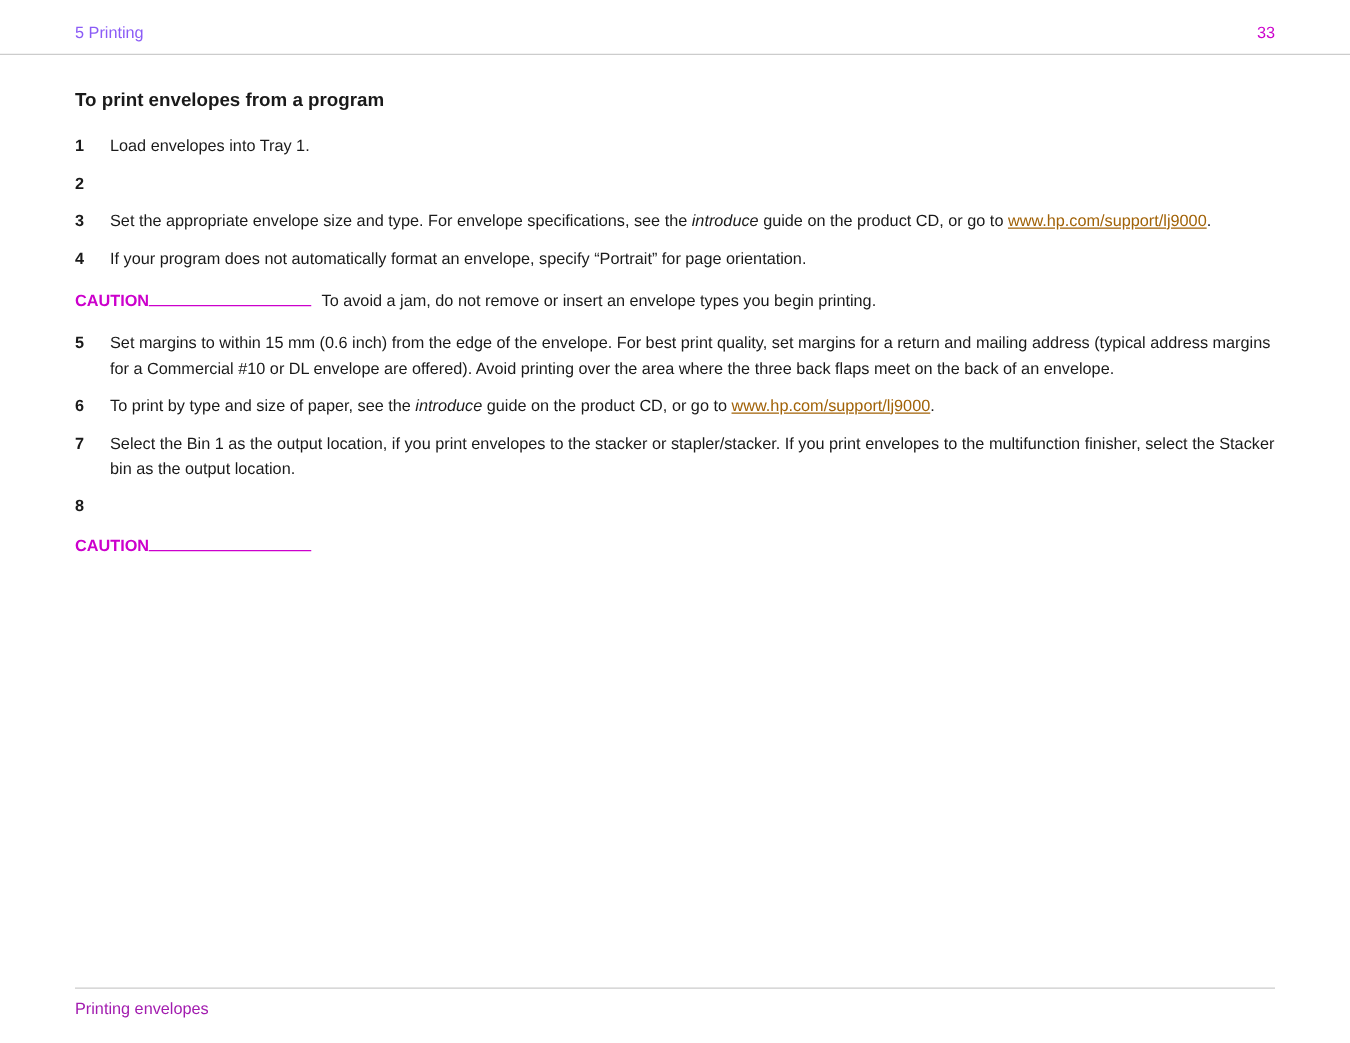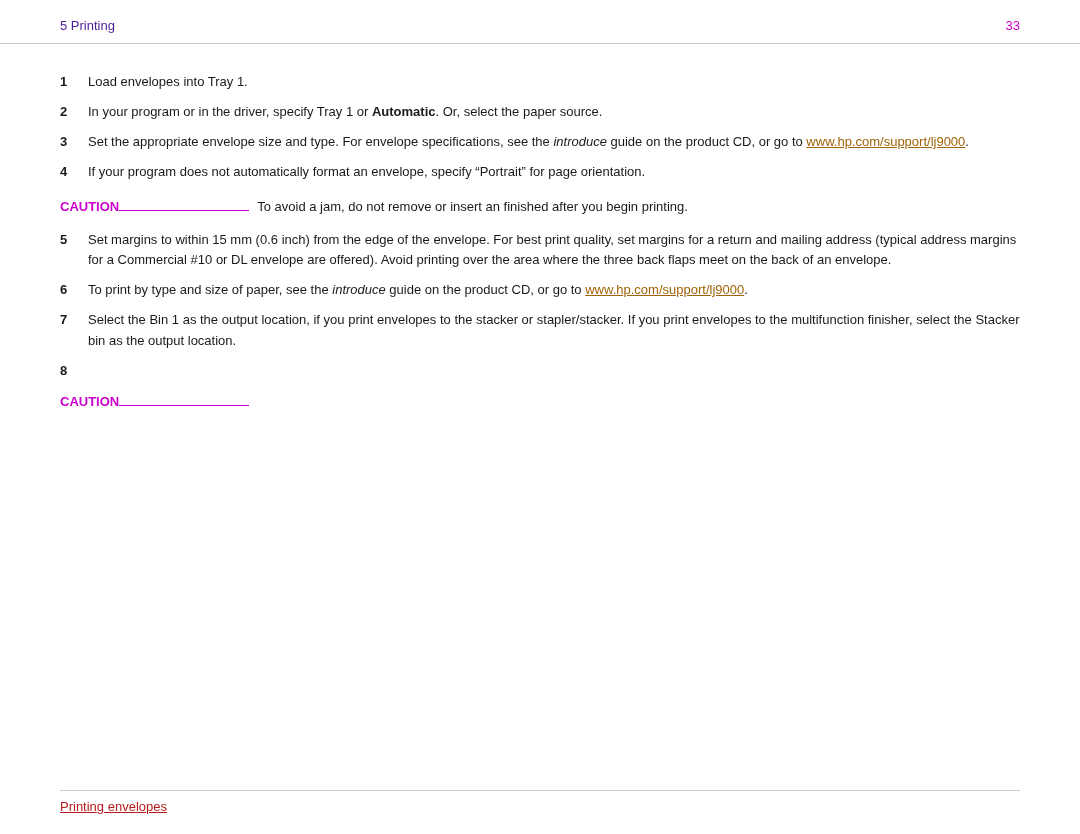"5 Printing" .header-left { color: #4c1d95 -> #8b5cf6 }
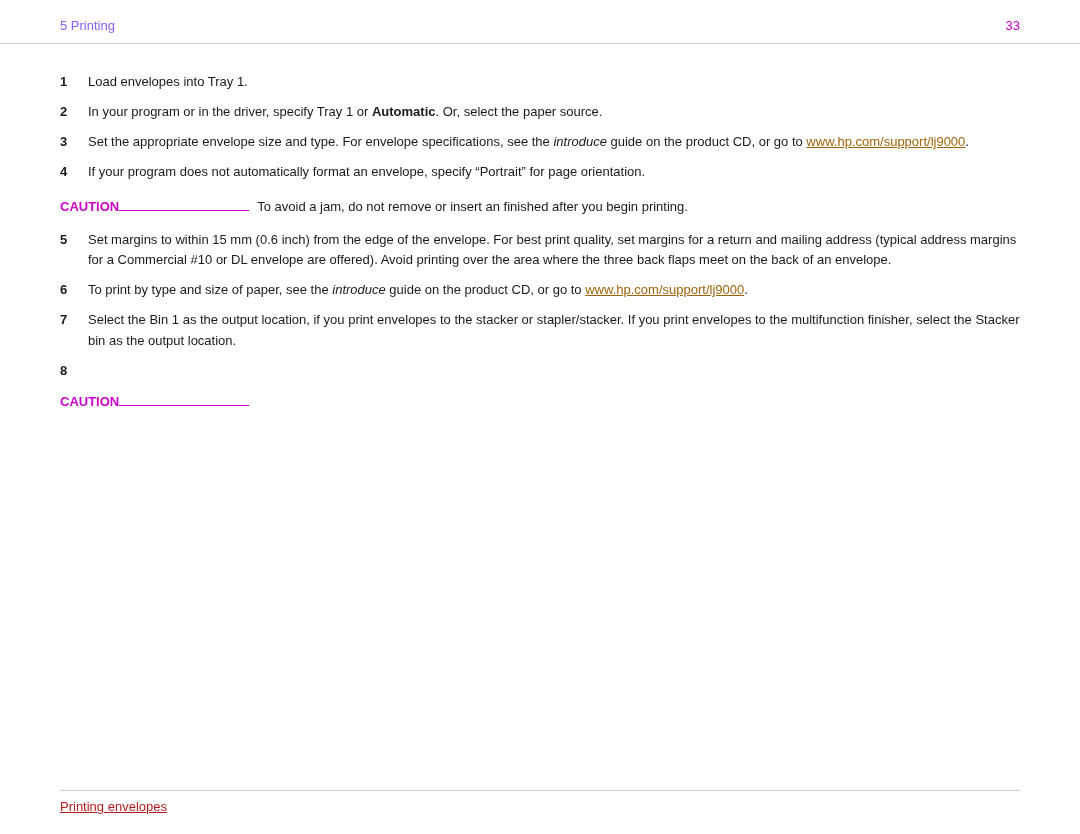"To print envelopes from a" div.section-title { html: none -> <div>To print envelopes from a program</div> }
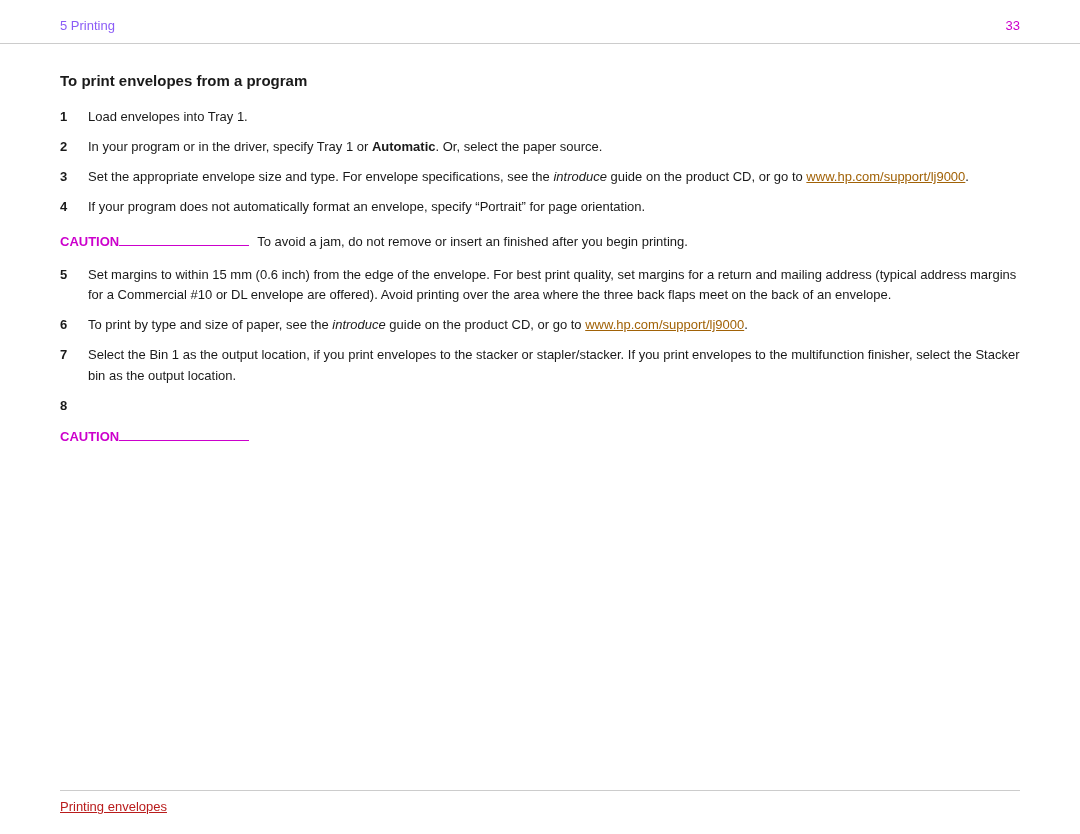"In your program or in" span.item-text { html: <span>In your program or in the driver, specify Tray 1 or <strong>Automatic</strong>. Or, select the paper source.</span> -> none }
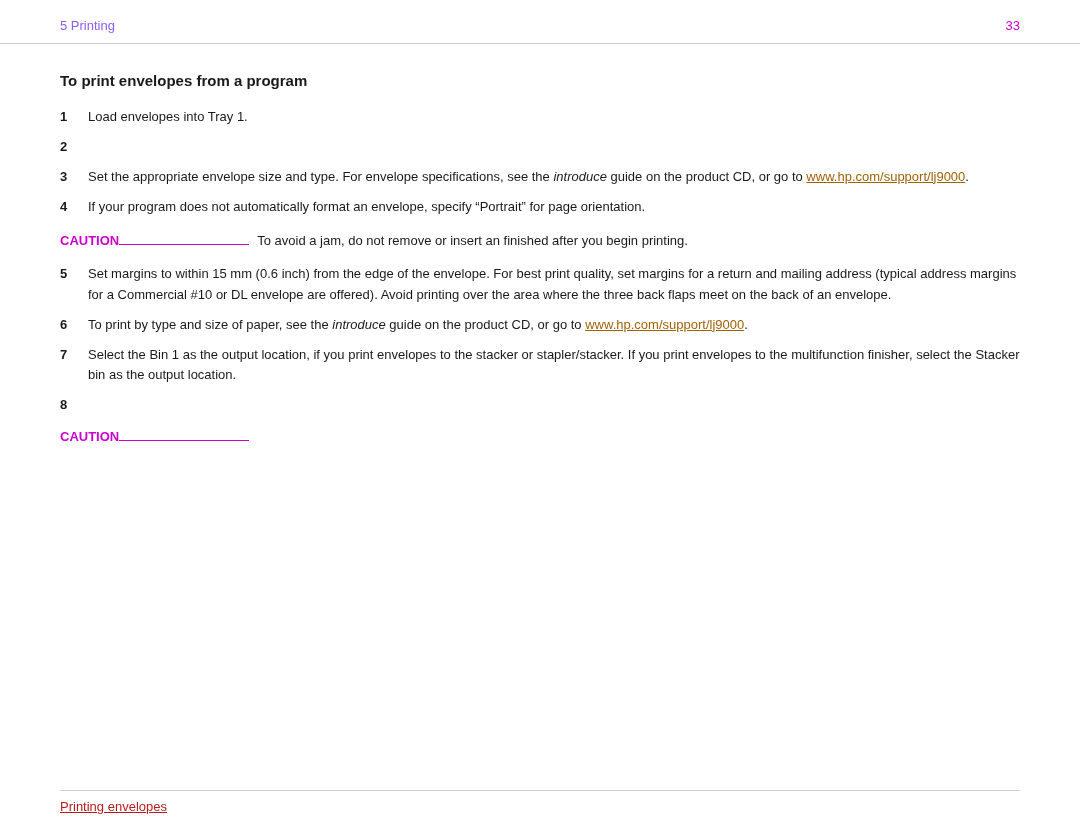"To avoid a jam, do" span.caution-text { text: finished after -> envelope types }
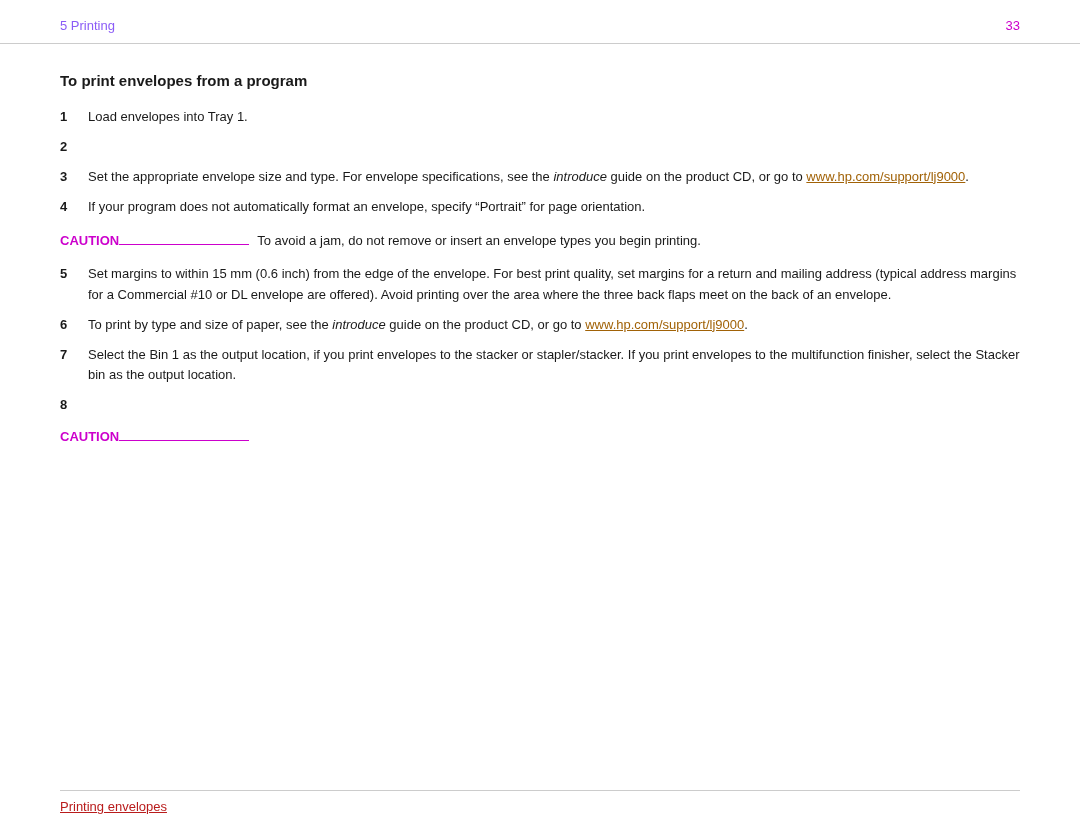"Printing envelopes" .footer-left { color: #b91c1c -> #a21caf; text-decoration: underline -> none }
